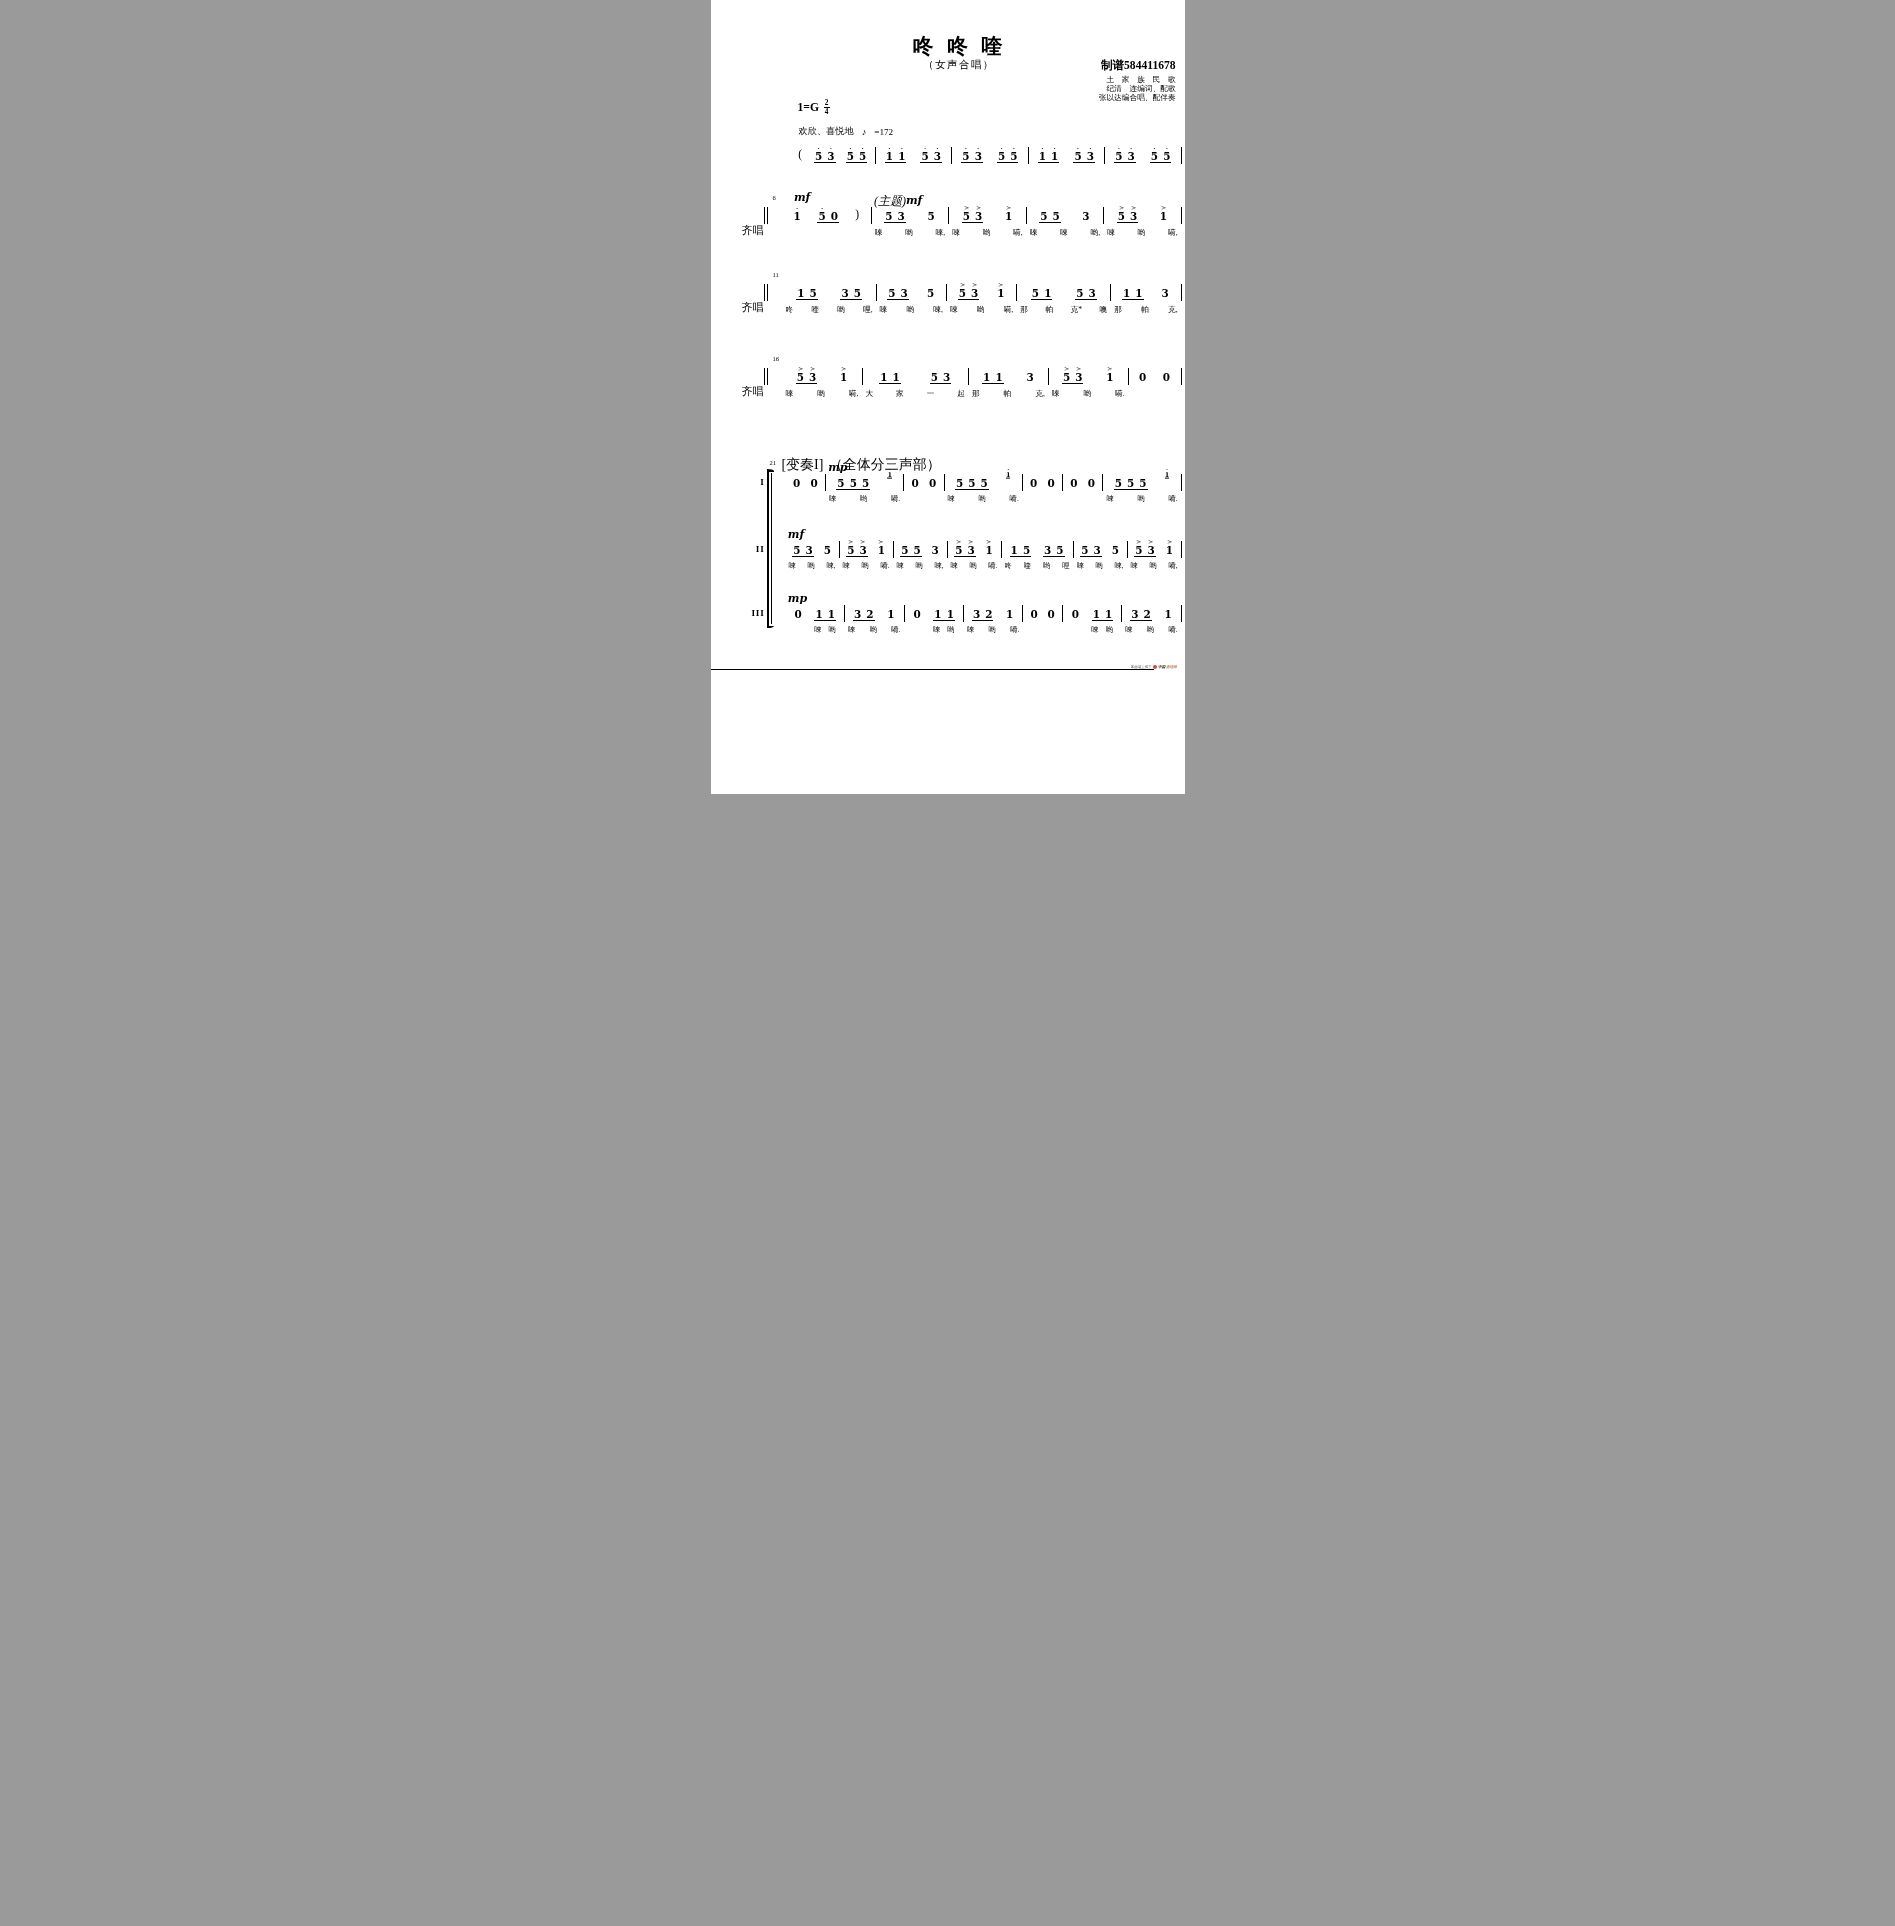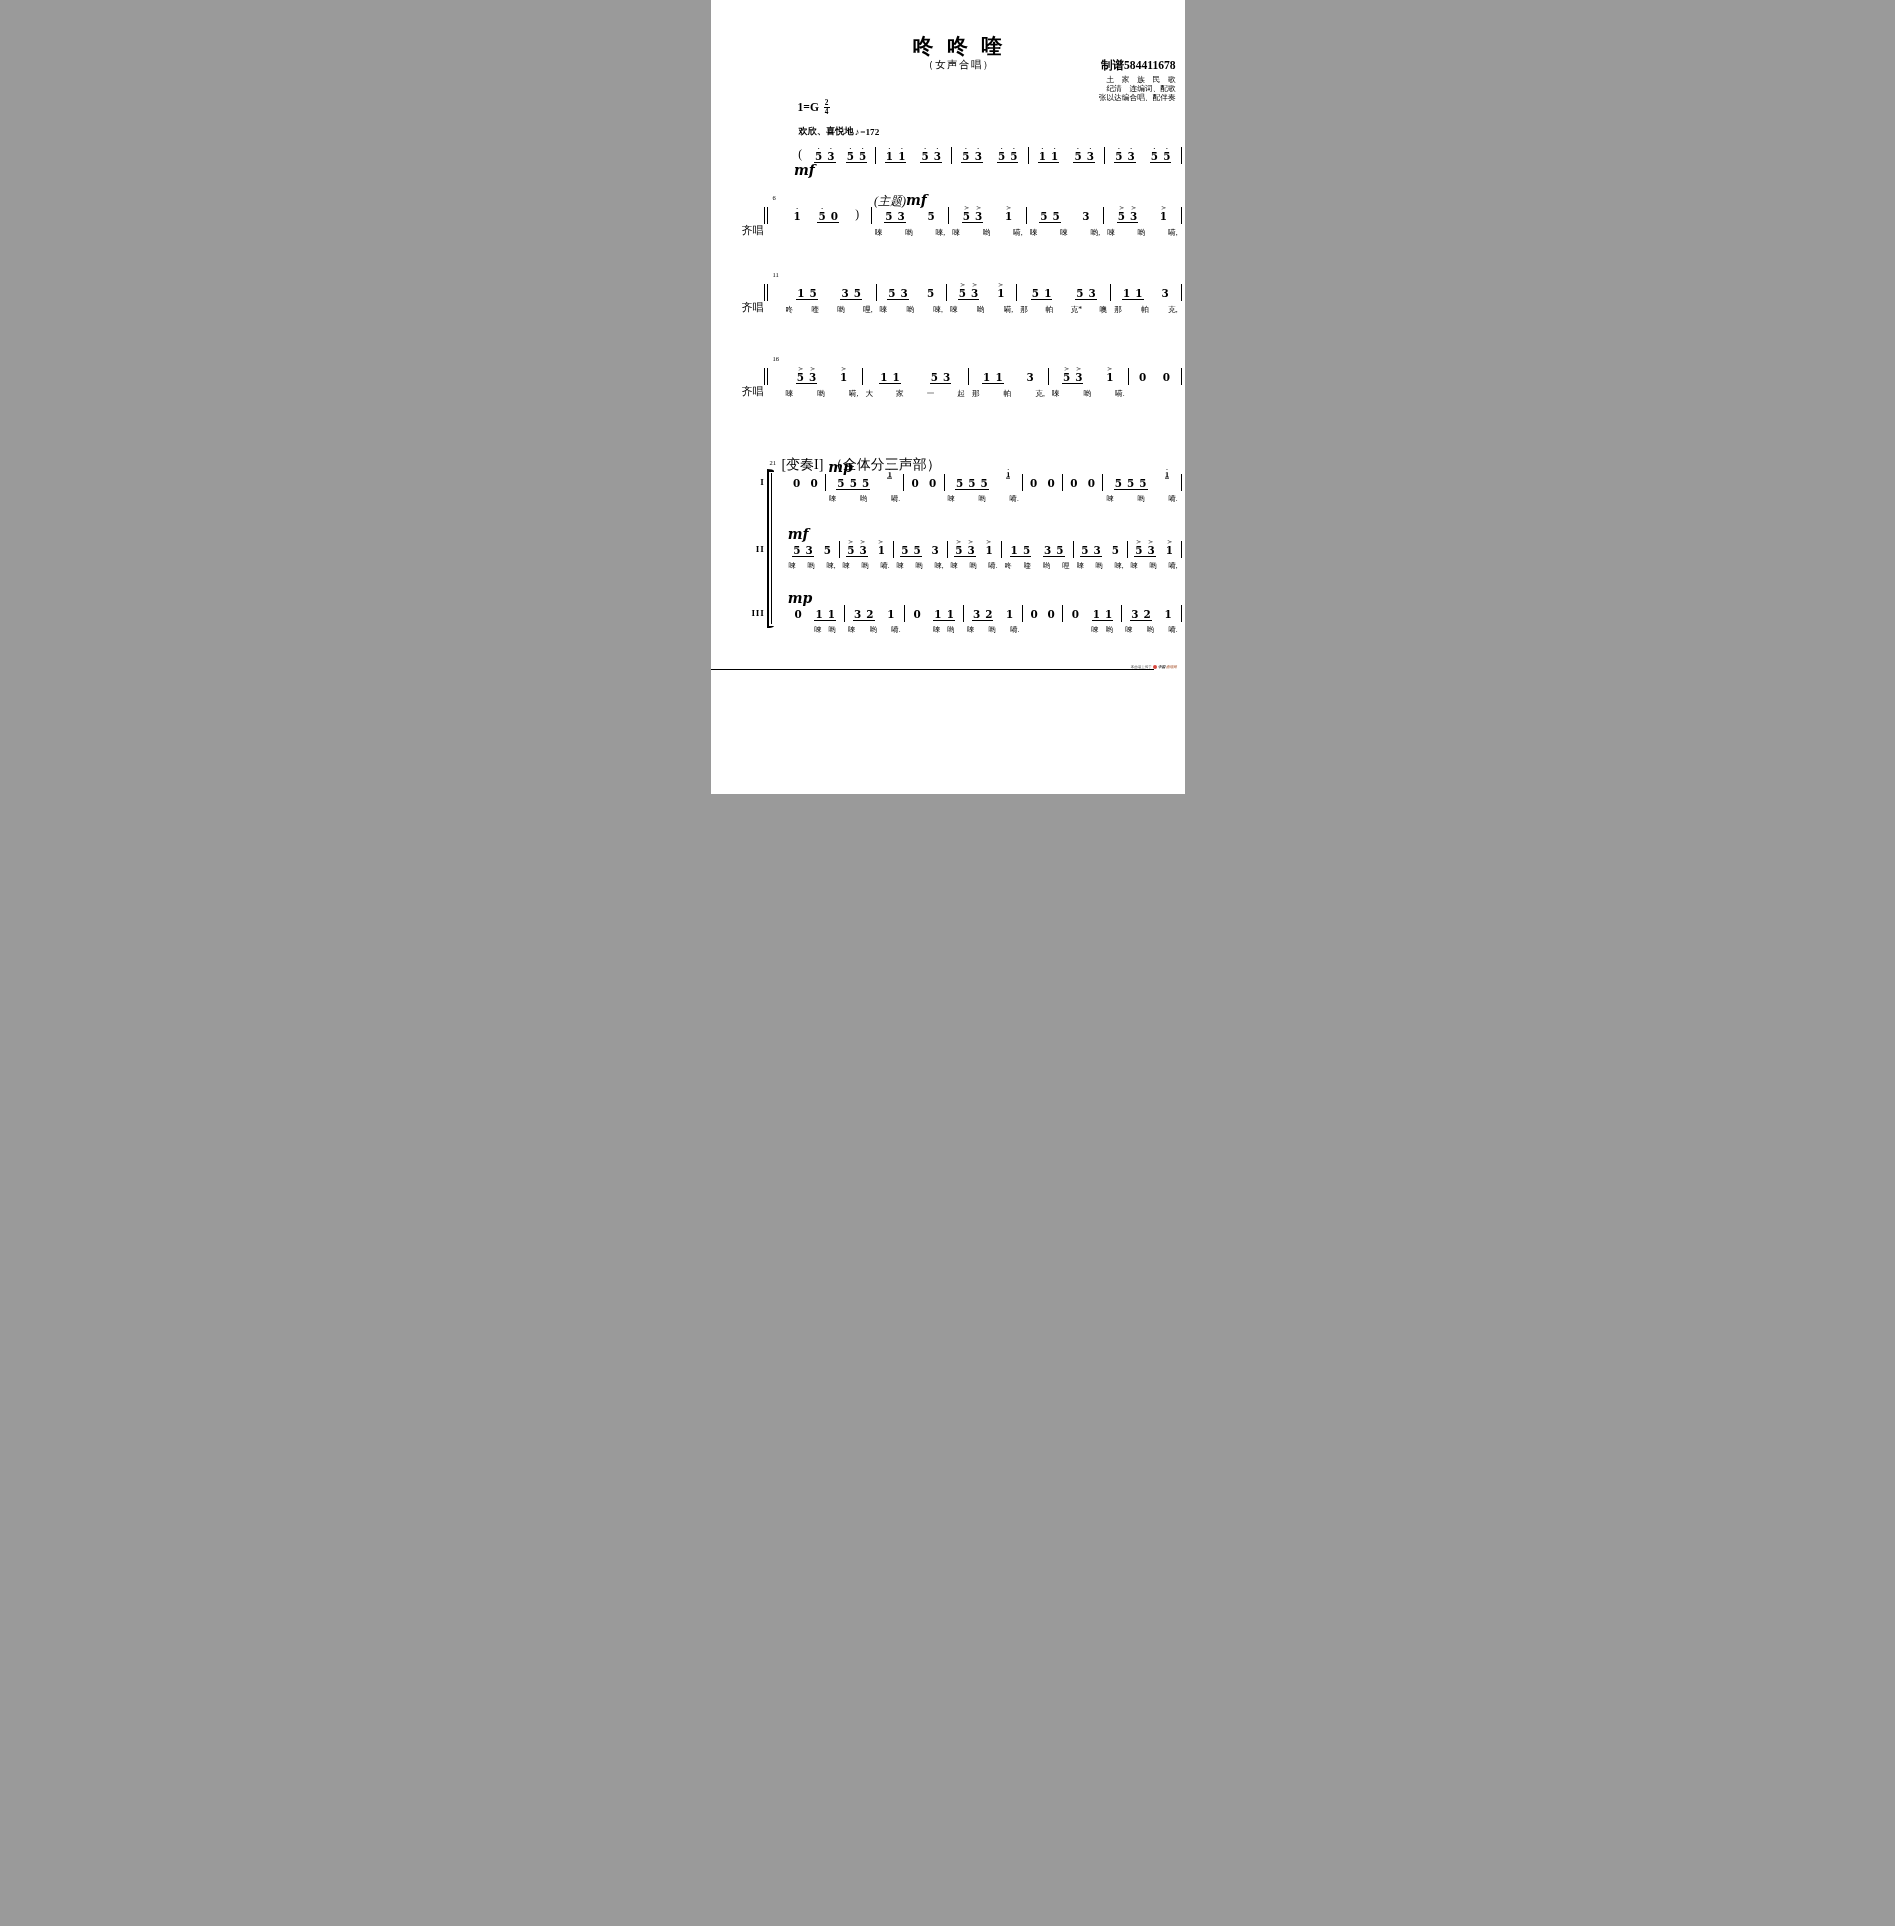"欢欣、喜悦地" .tempo { font-weight: bold -> normal; gap: 1px -> 8px }
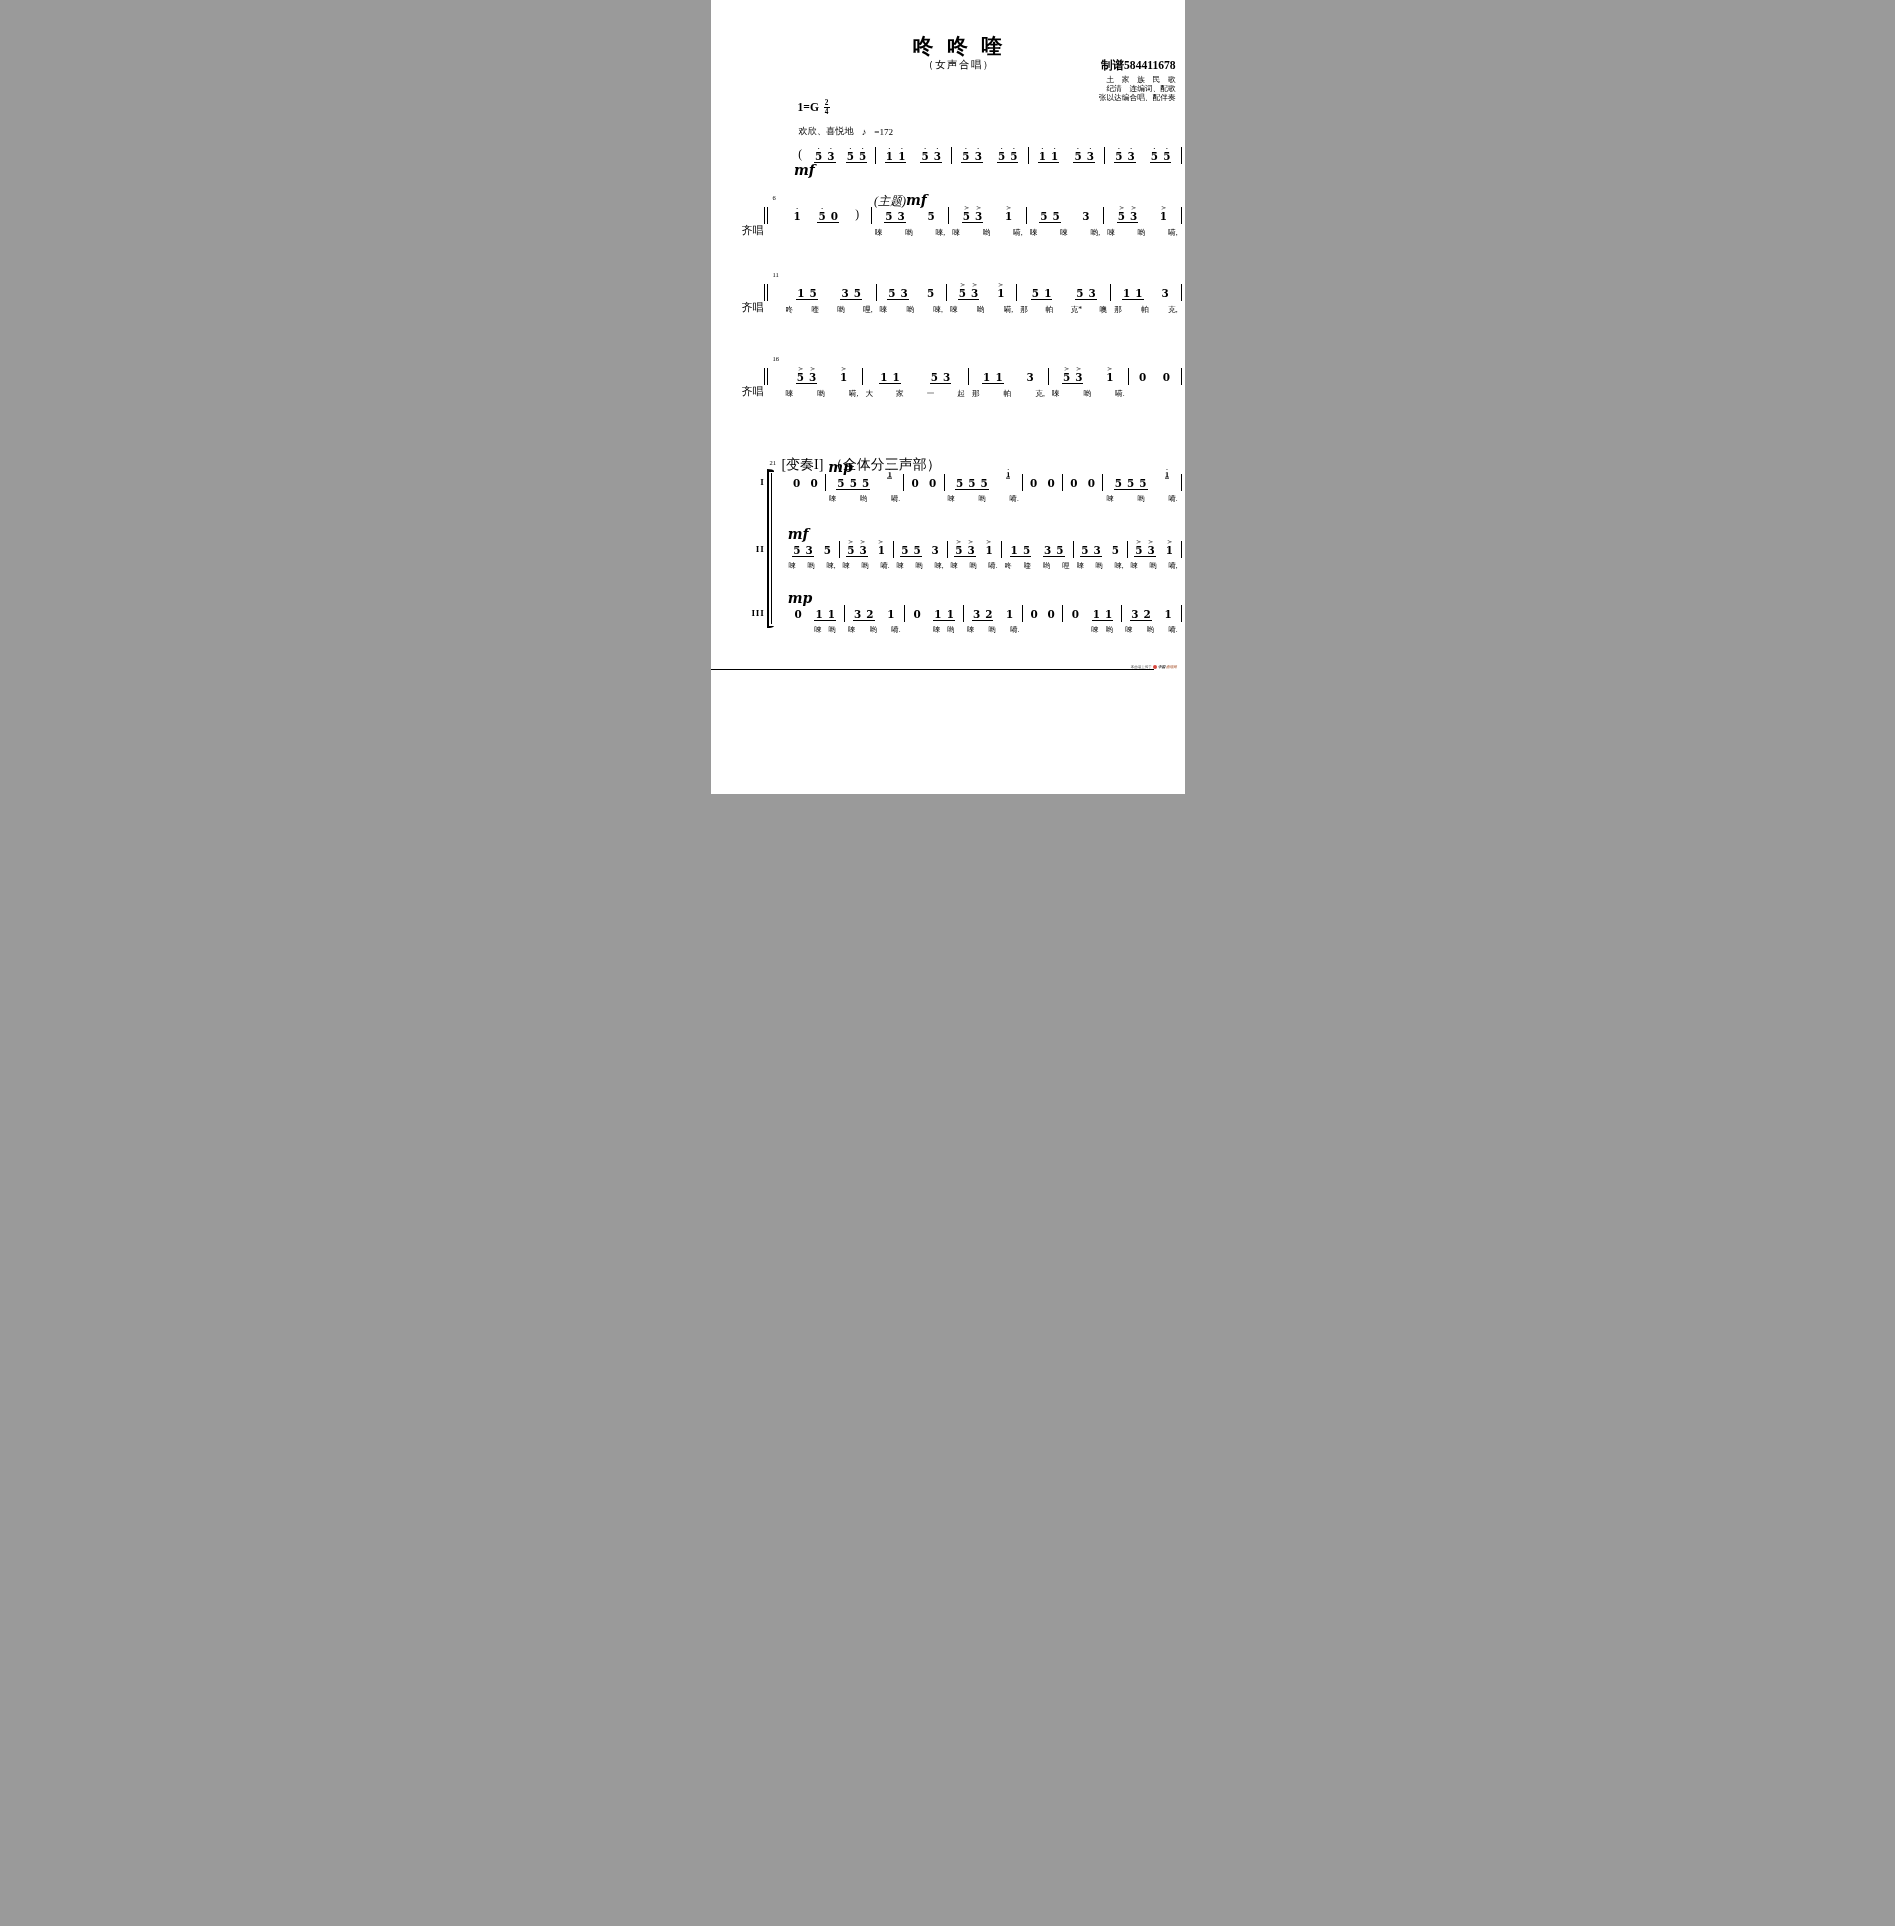"mf" .ann-line.dyn { font-size: 14px -> 11px; margin-top: none -> 27px }
